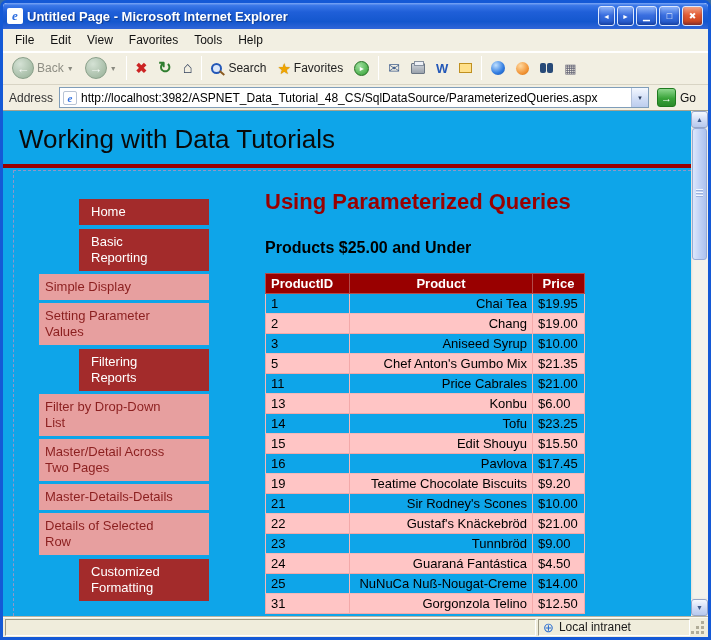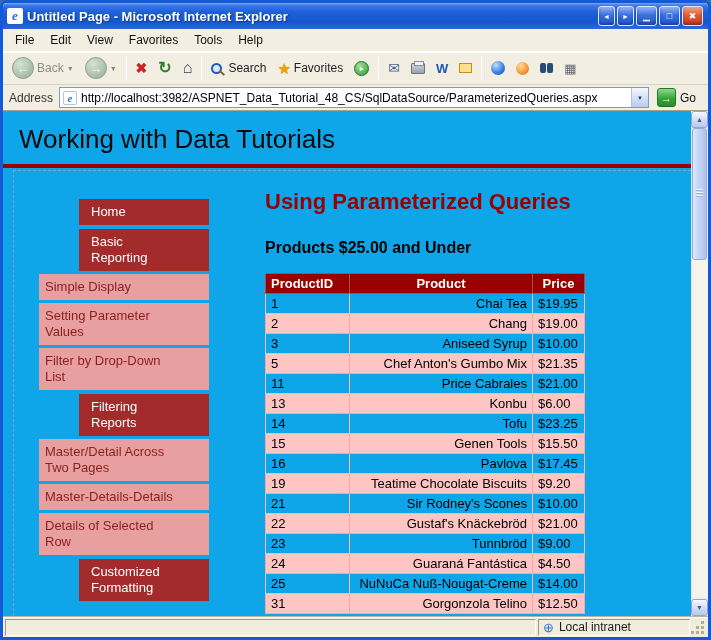"Filter by Drop-Down List" div.nav-item { order: before "Filtering Reports" -> after "Filtering Reports" }
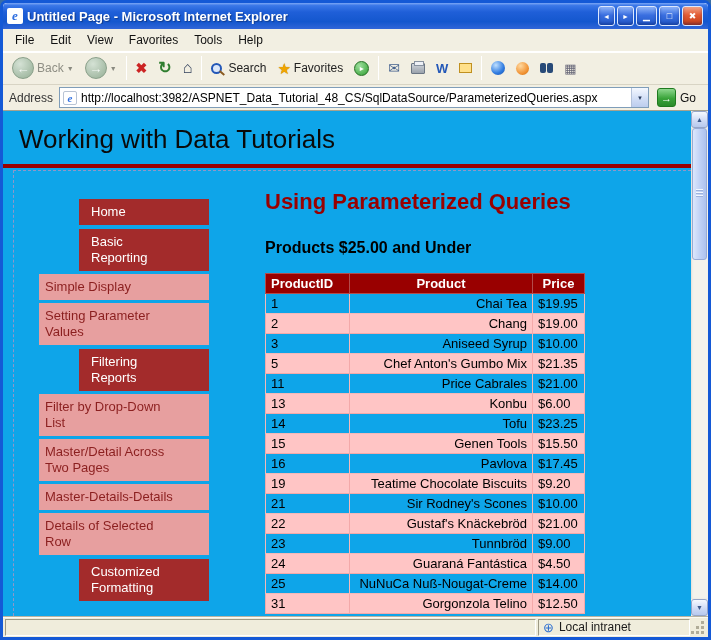"Genen Tools" td.c-prod { text: Genen Tools -> Edit Shouyu }
